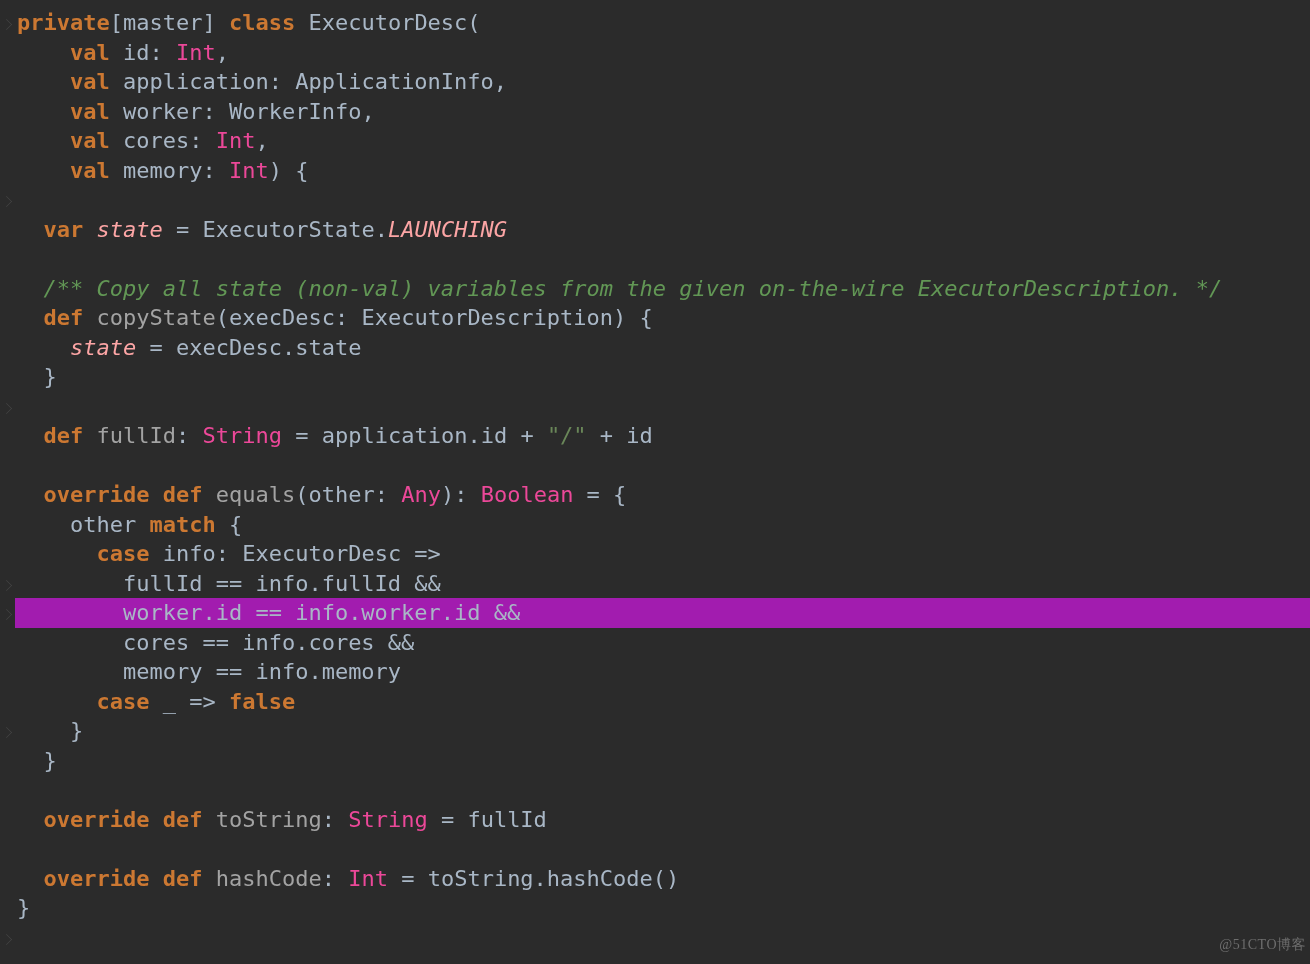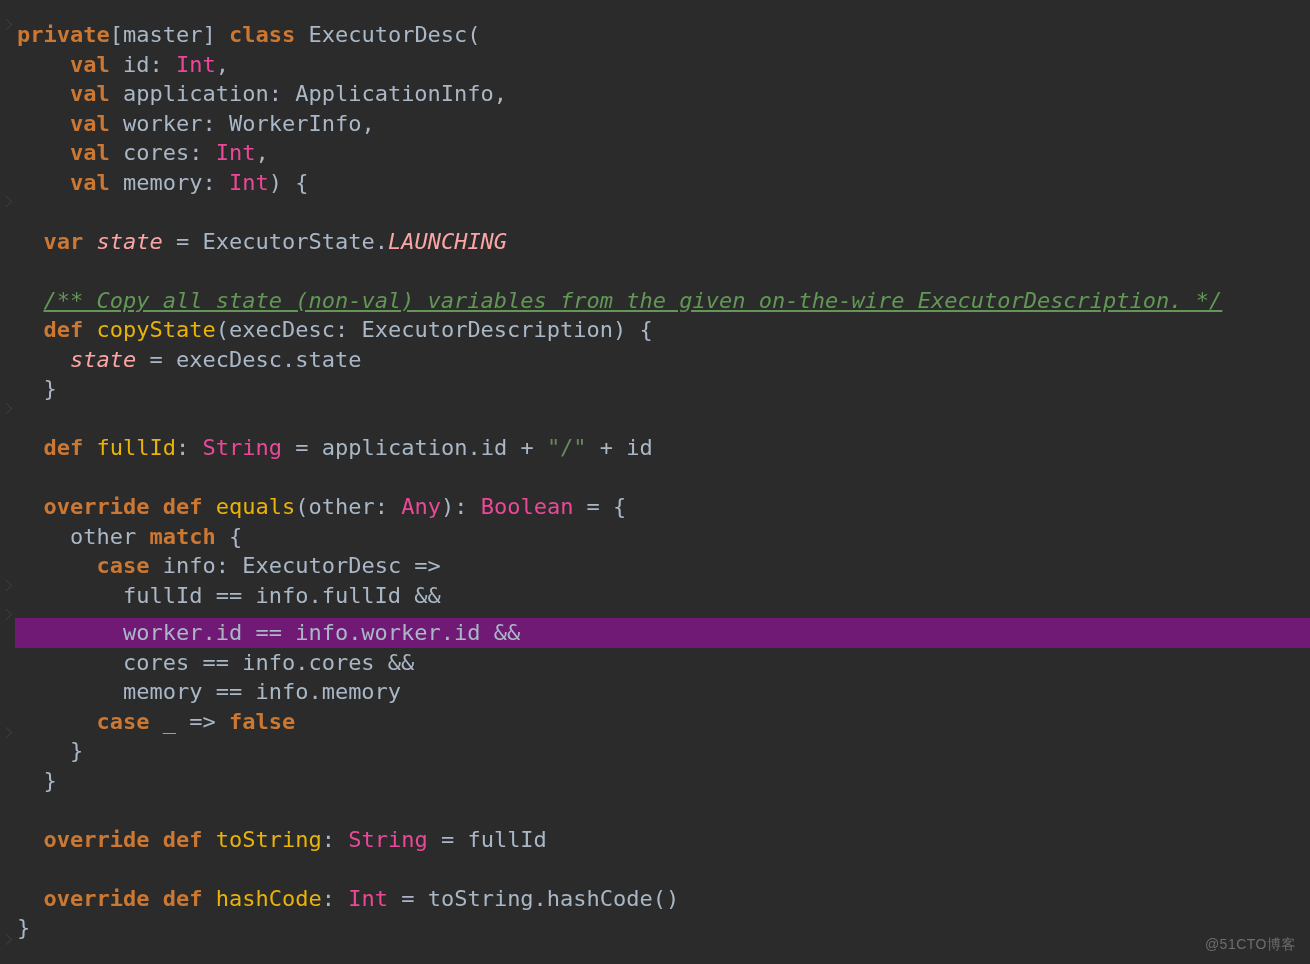"private[master] class ExecutorDesc(" .code { padding-top: 20px -> 8px }
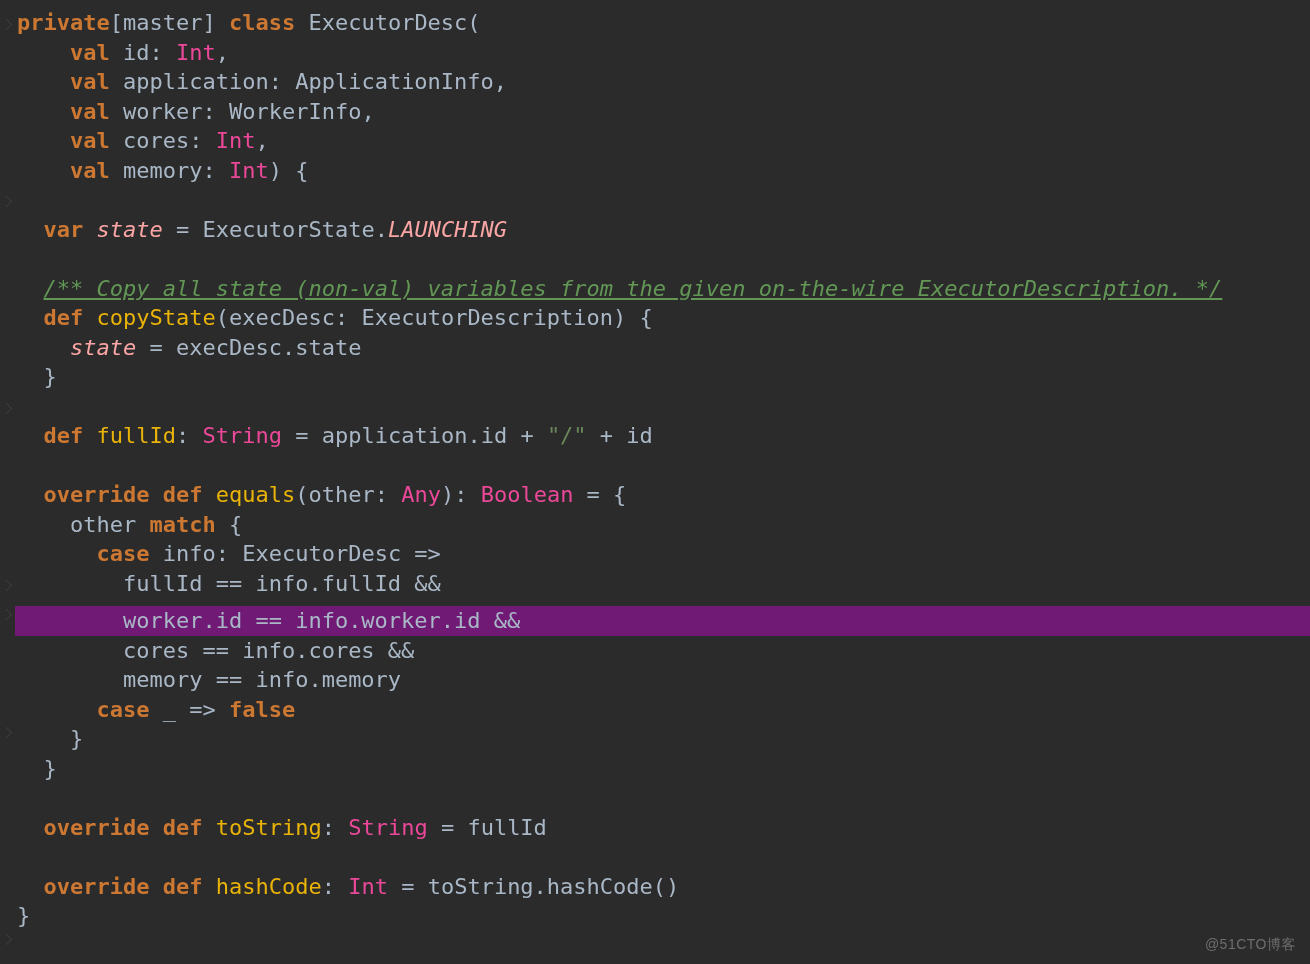"/** Copy all state (non-val)" .cmt { text-decoration: underline -> none }
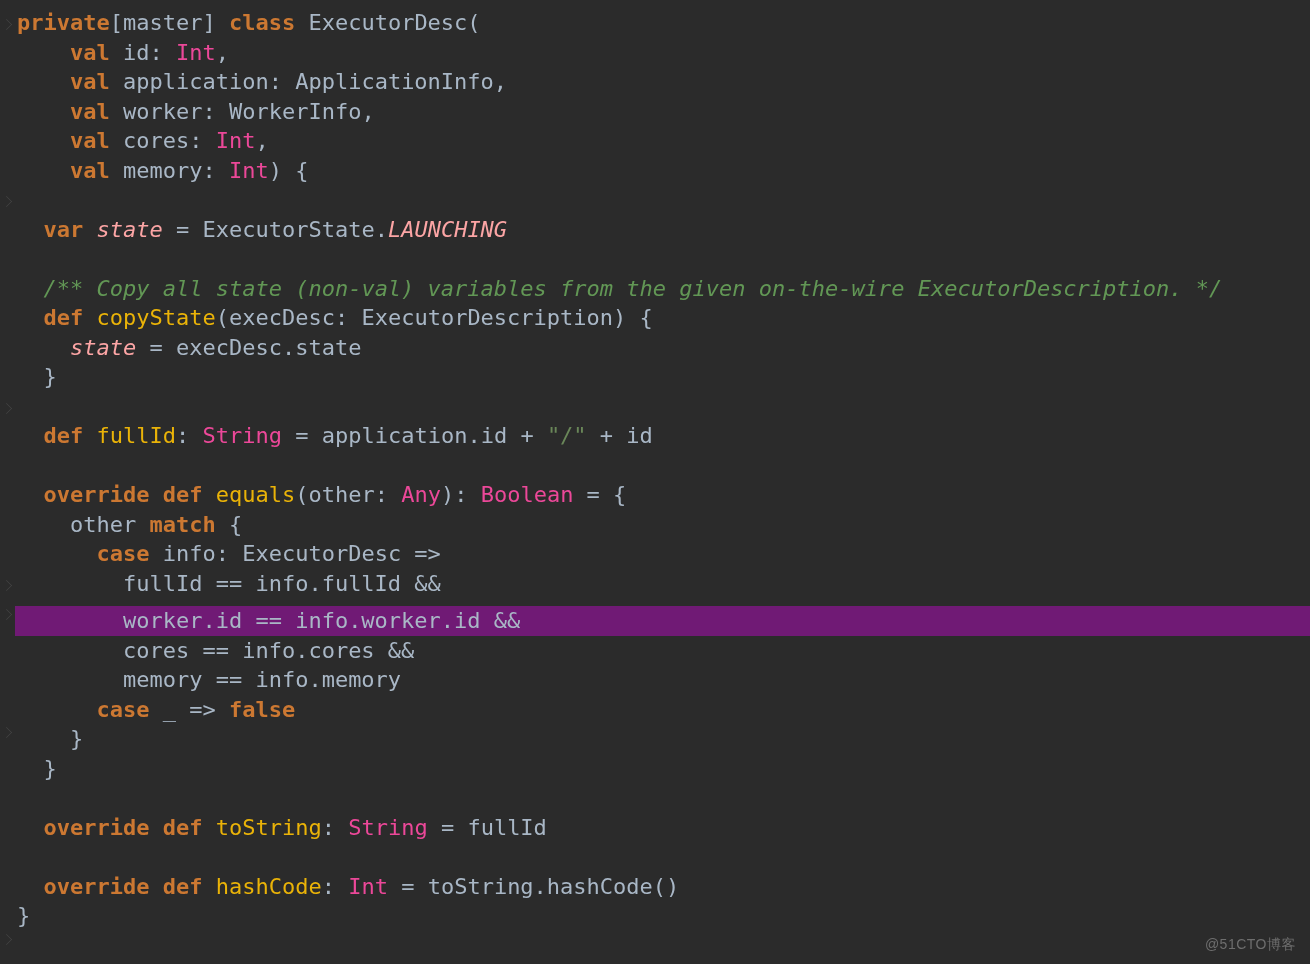"copyState" .name { color: #eab308 -> #a3a3a3 }
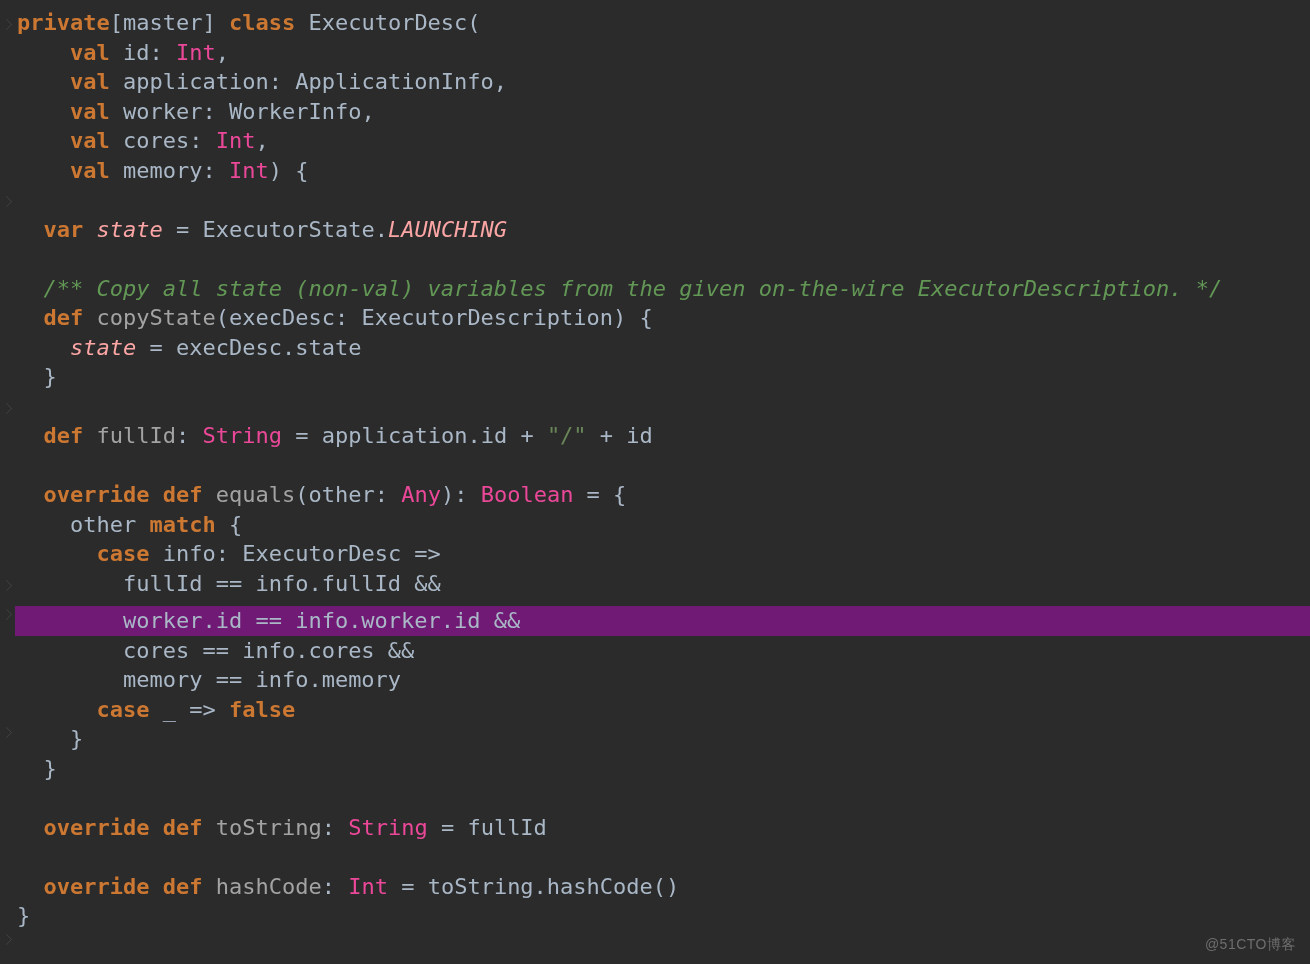"worker.id == info.worker.id &&" .line.hl { background: #701a75 -> #a21caf; margin-top: 8px -> none }
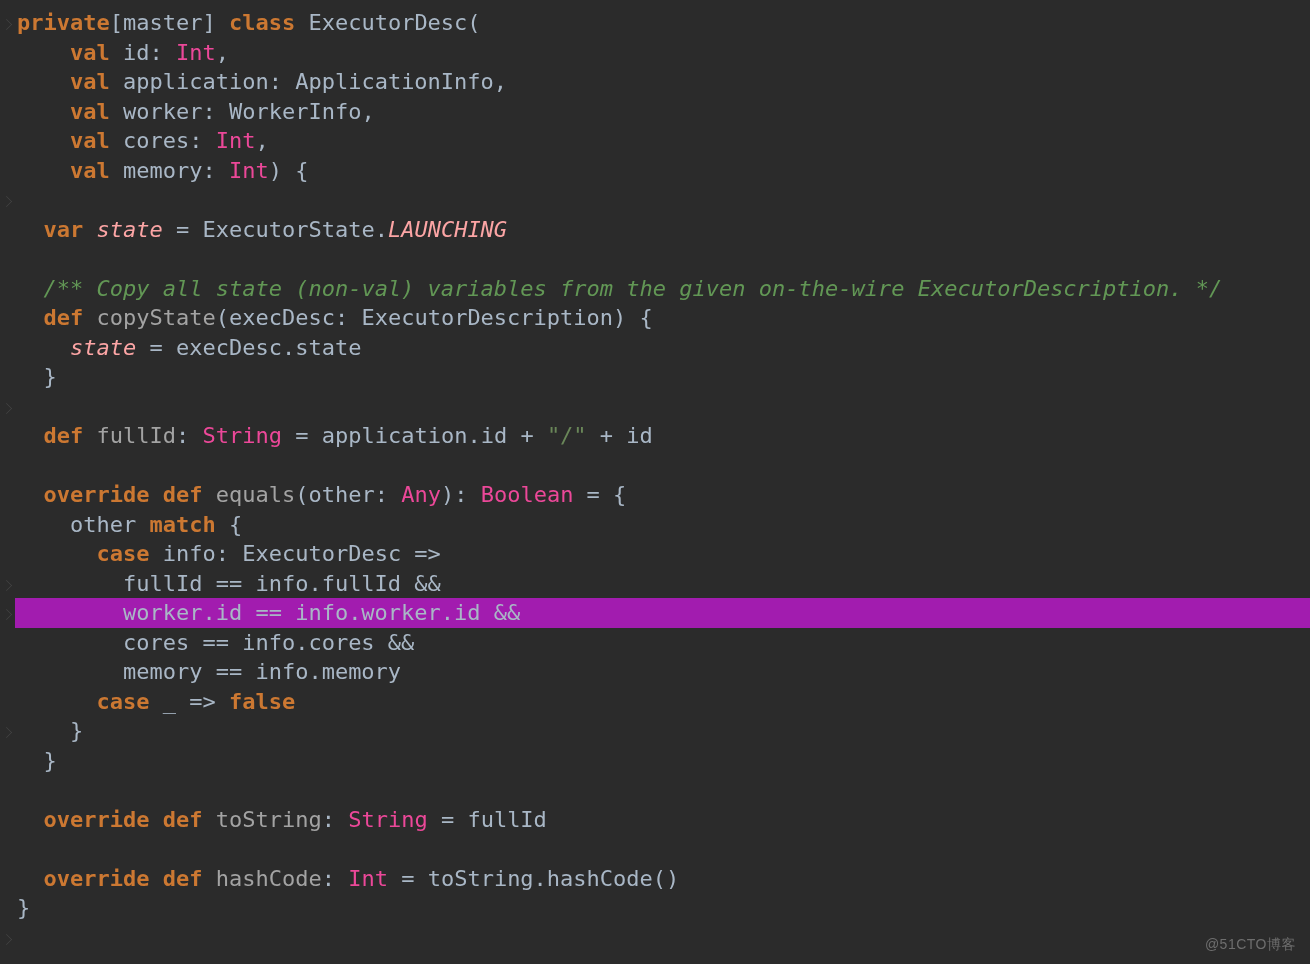"@51CTO博客" .watermark { font-family: Liberation Sans, sans-serif -> Liberation Serif, serif; right: 14px -> 4px }
